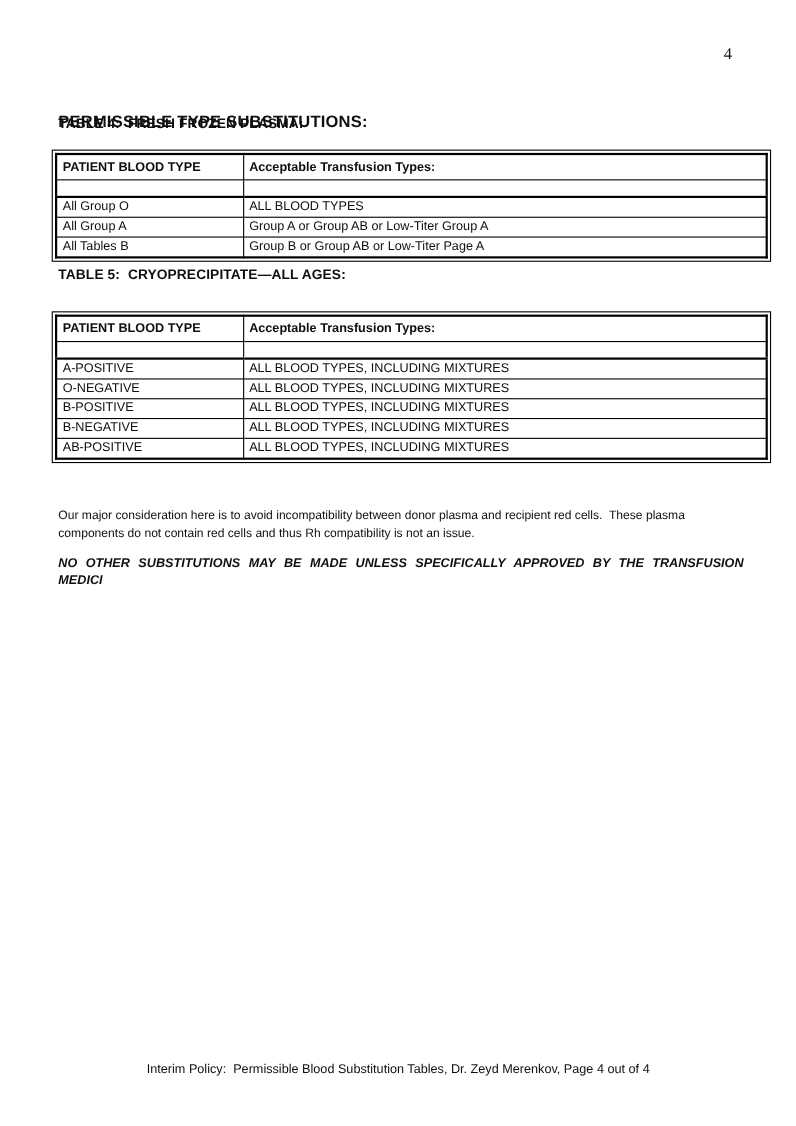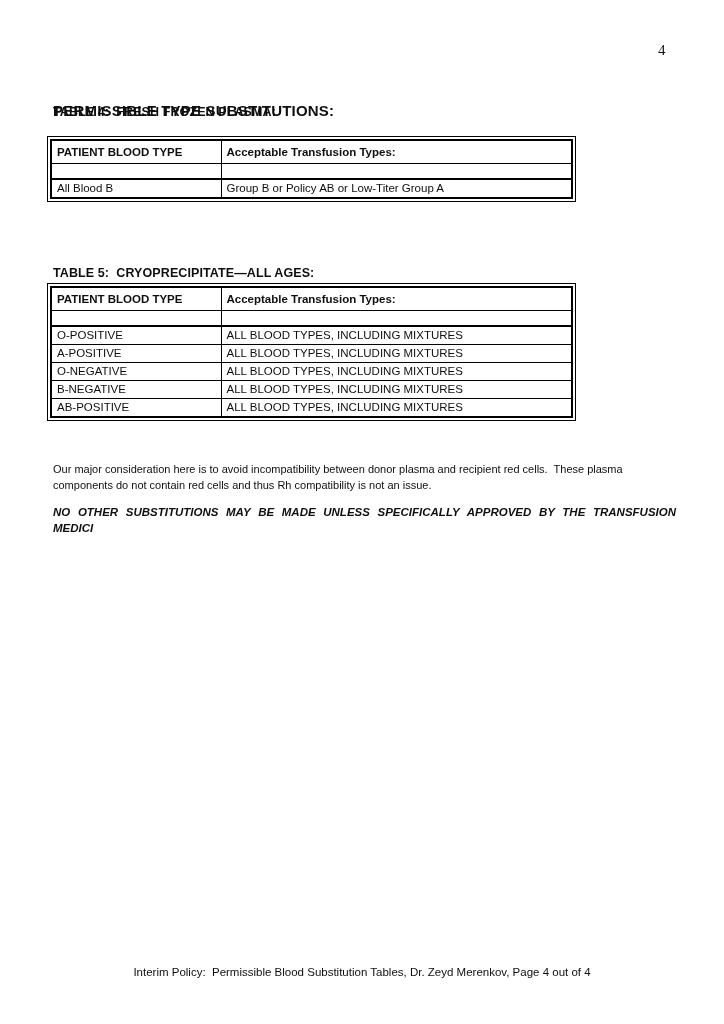"PATIENT BLOOD TYPE" table.doc-table { width: 523px -> 648px }
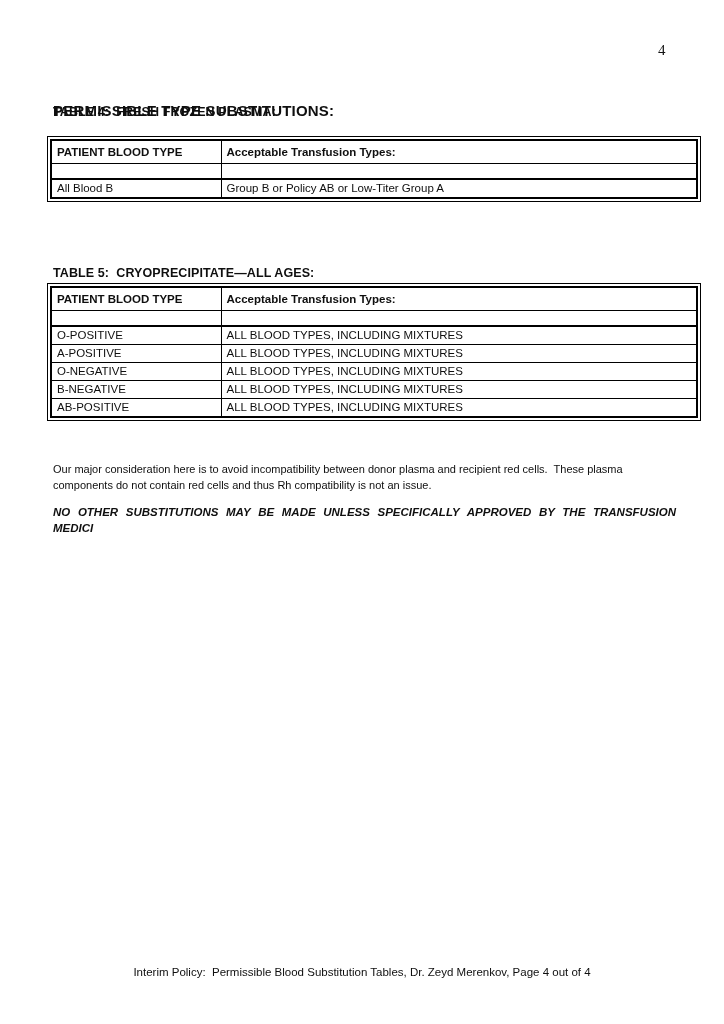"All Group O" tr.data-row { html: none -> <tr> <td>All Group O</td> <td>ALL BLOOD TYPES</td> </tr> }
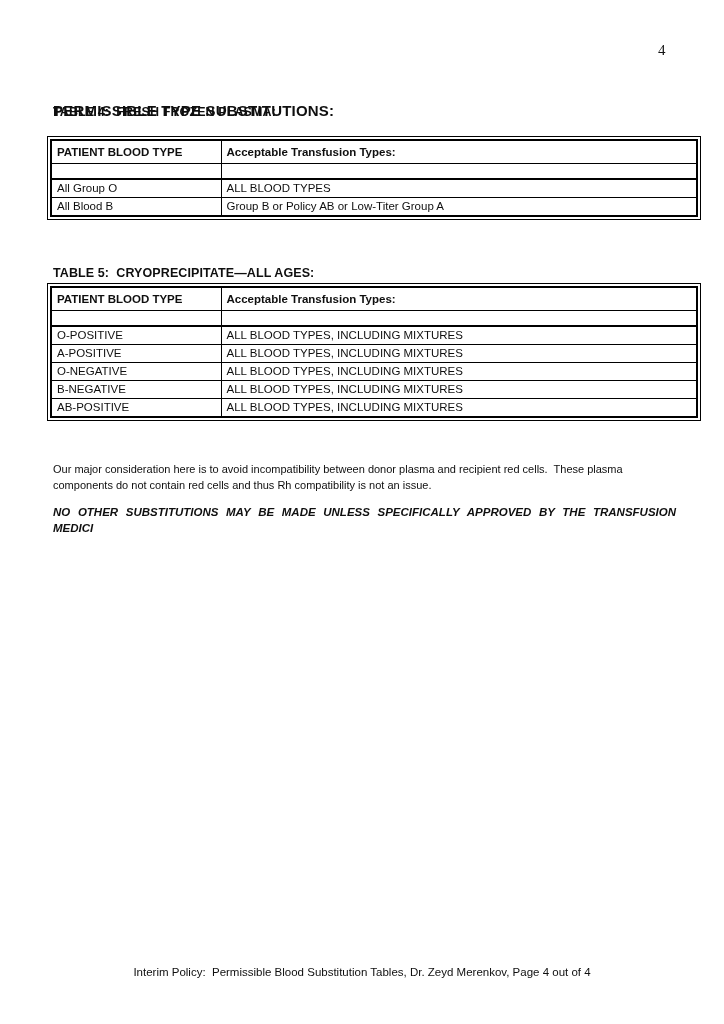"All Group A" tr.data-row { html: none -> <tr> <td>All Group A</td> <td>Group A or Group AB or Low-Titer Group A</td> </tr> }
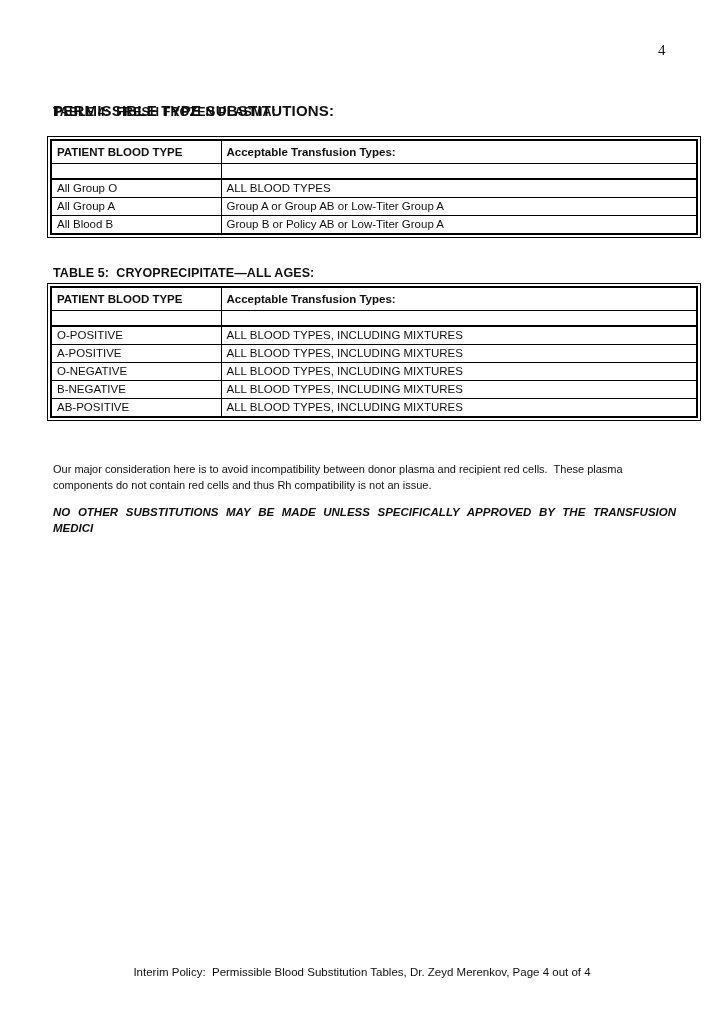"All Blood B" td { text: Blood -> Tables }
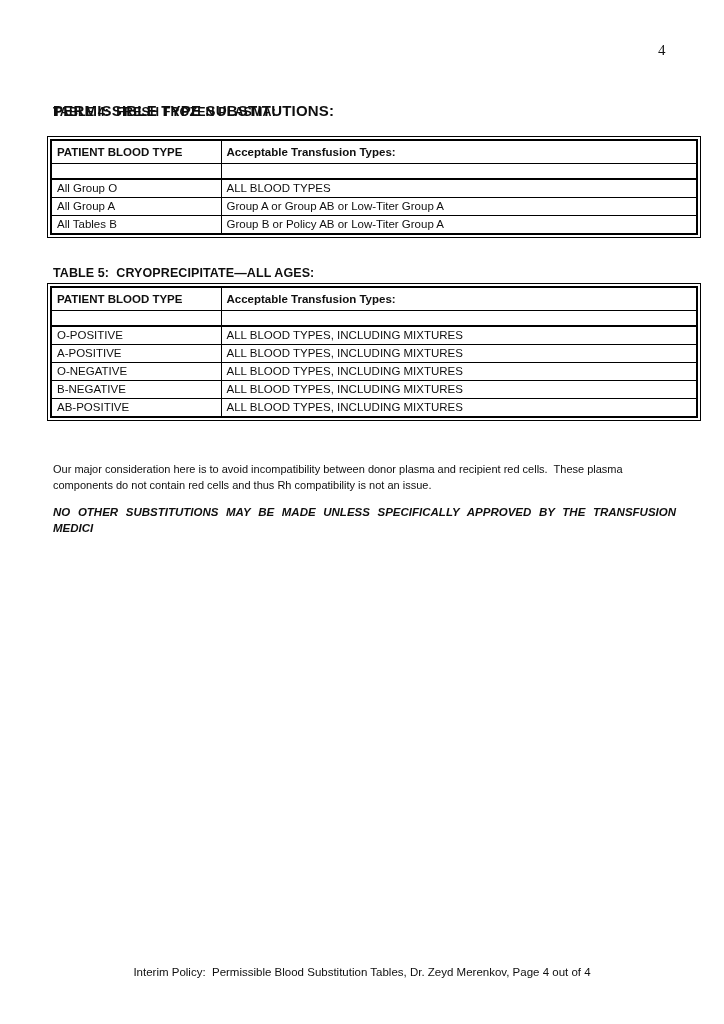"Group B or Policy AB" td { text: Policy AB or Low-Titer Group -> Group AB or Low-Titer Page }
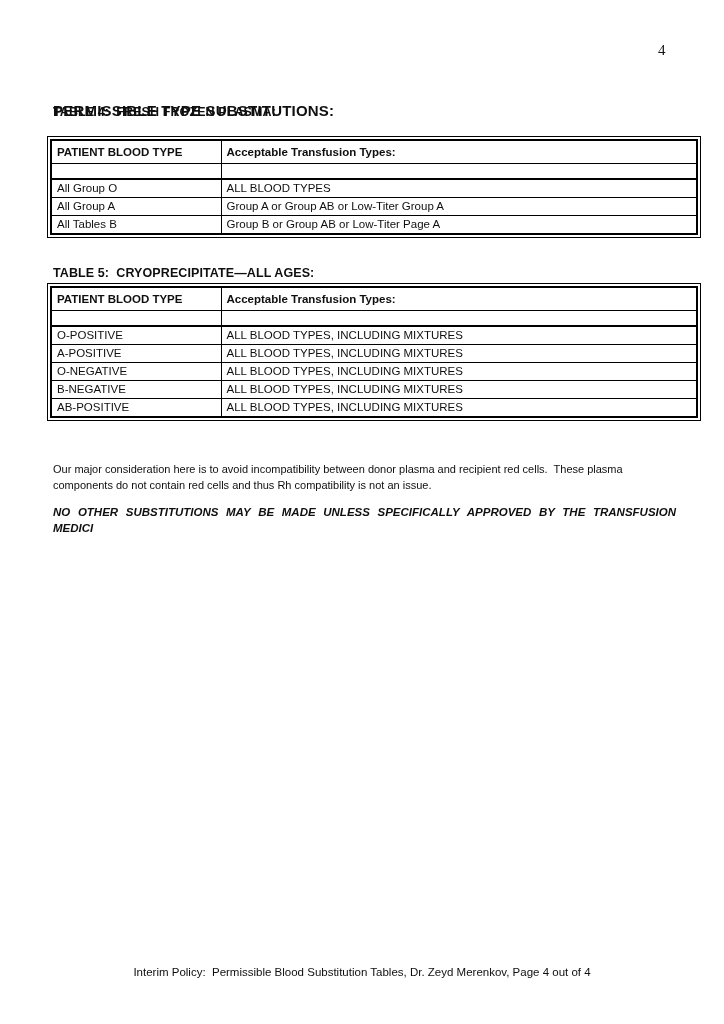"TABLE 5: CRYOPRECIPITATE—ALL AGES:" .caption-t5 { top: 266px -> 243px }
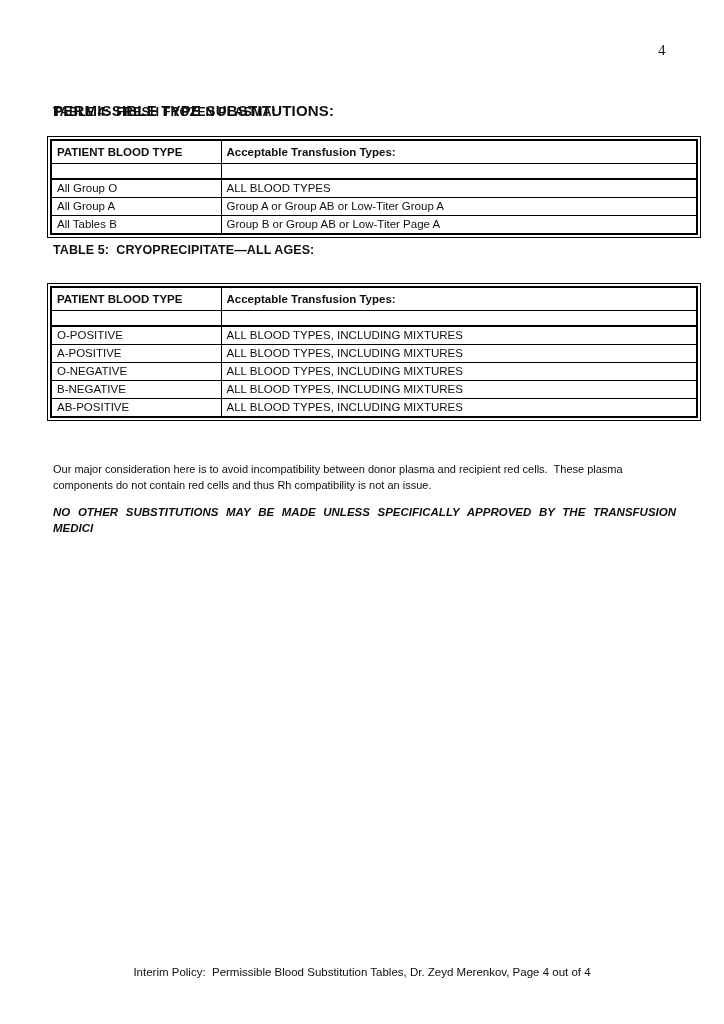"O-POSITIVE" tr.data-row { html: <tr> <td>O-POSITIVE</td> <td>ALL BLOOD TYPES, INCLUDING MIXTURES</td> </tr> -> none }
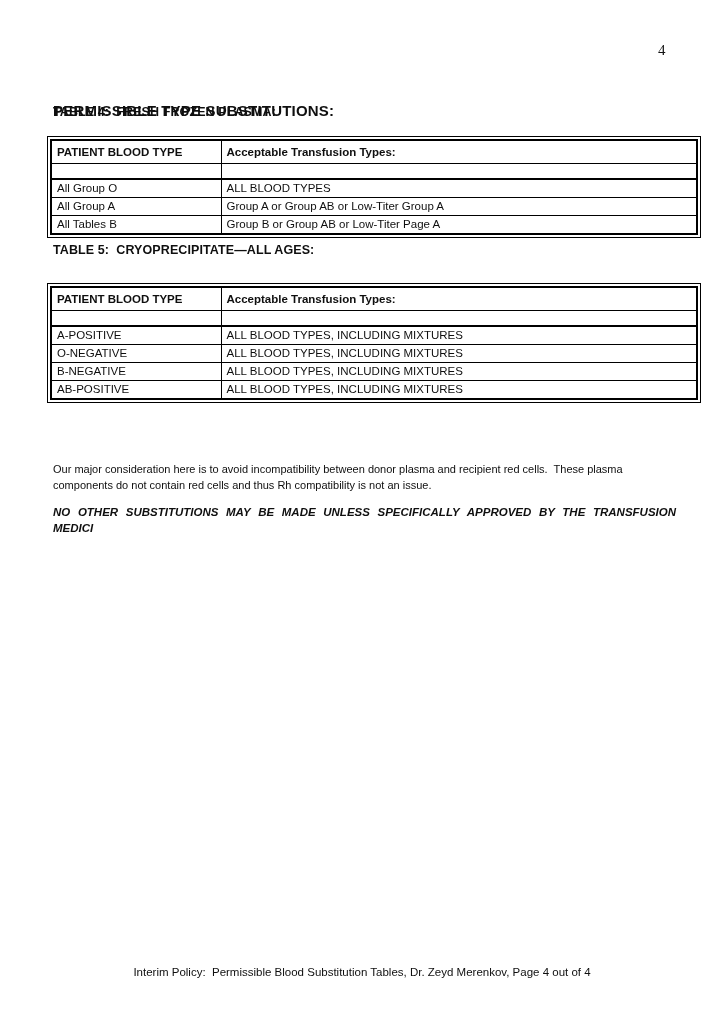"B-POSITIVE" tr.data-row { html: none -> <tr> <td>B-POSITIVE</td> <td>ALL BLOOD TYPES, INCLUDING MIXTURES</td> </tr> }
